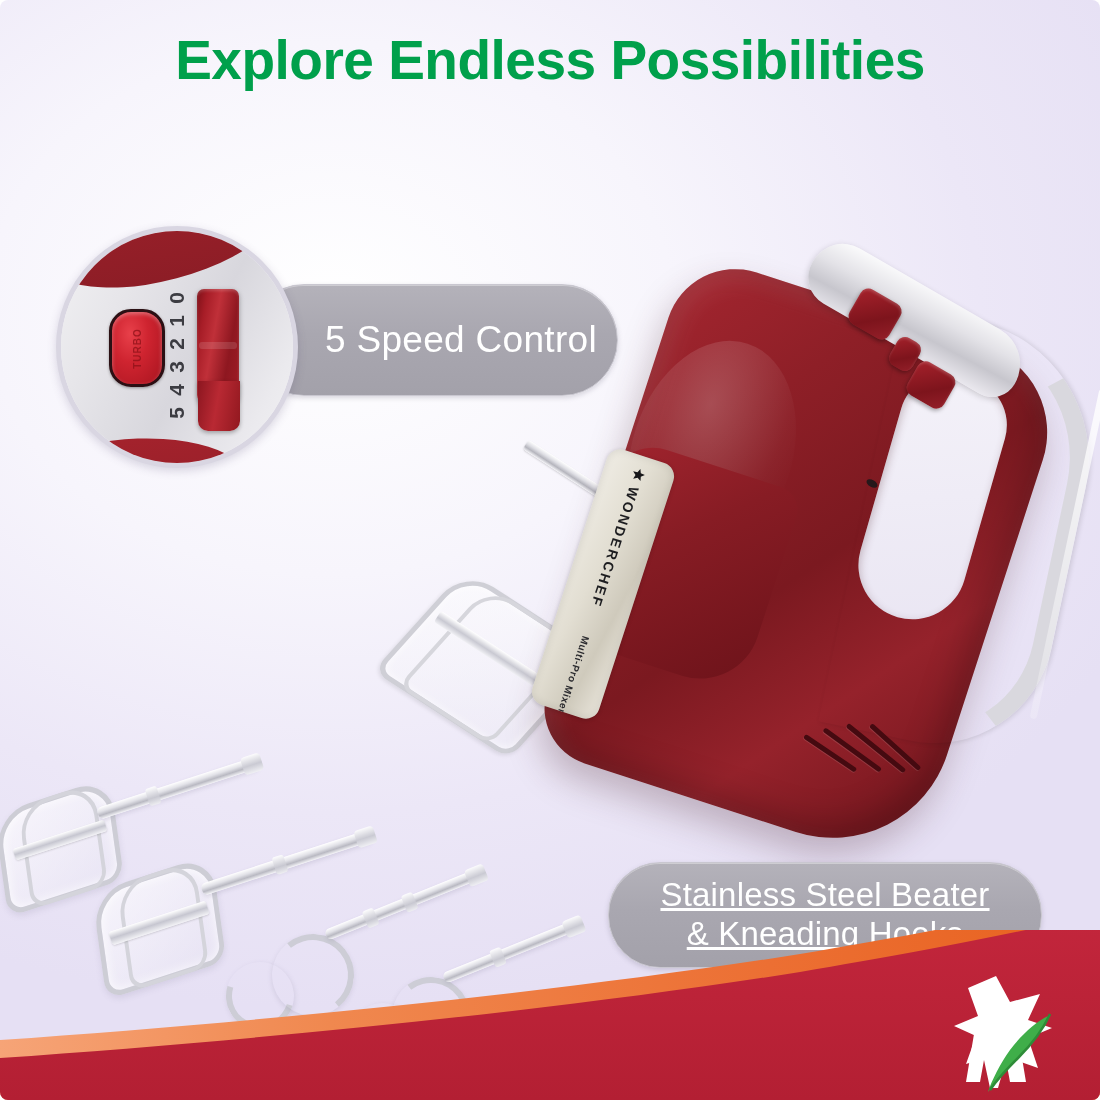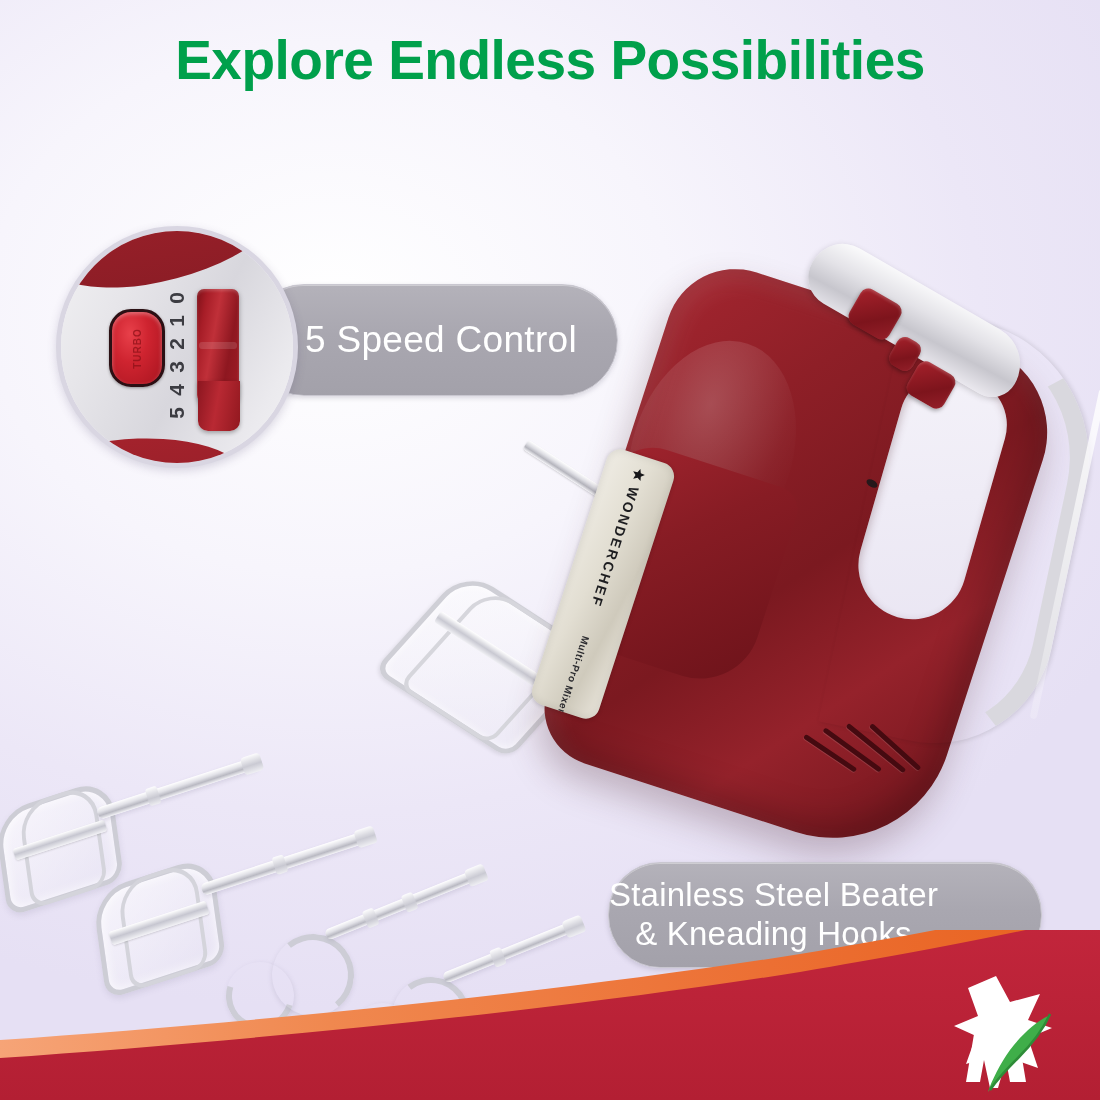"Explore Endless Possibilities" #stage { border-radius: none -> 8px }
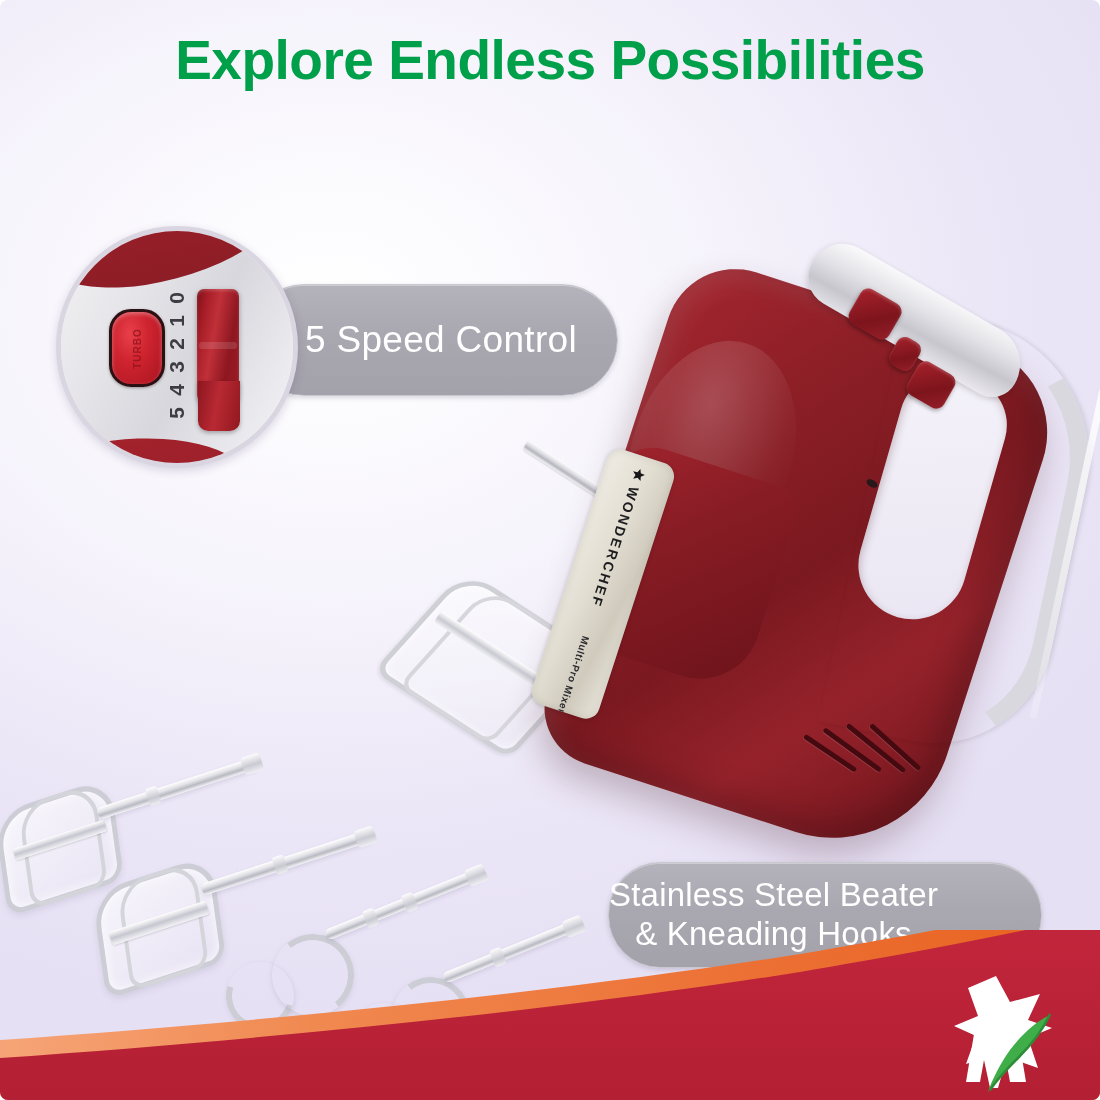"5 Speed Control" .pill { justify-content: flex-start -> center }
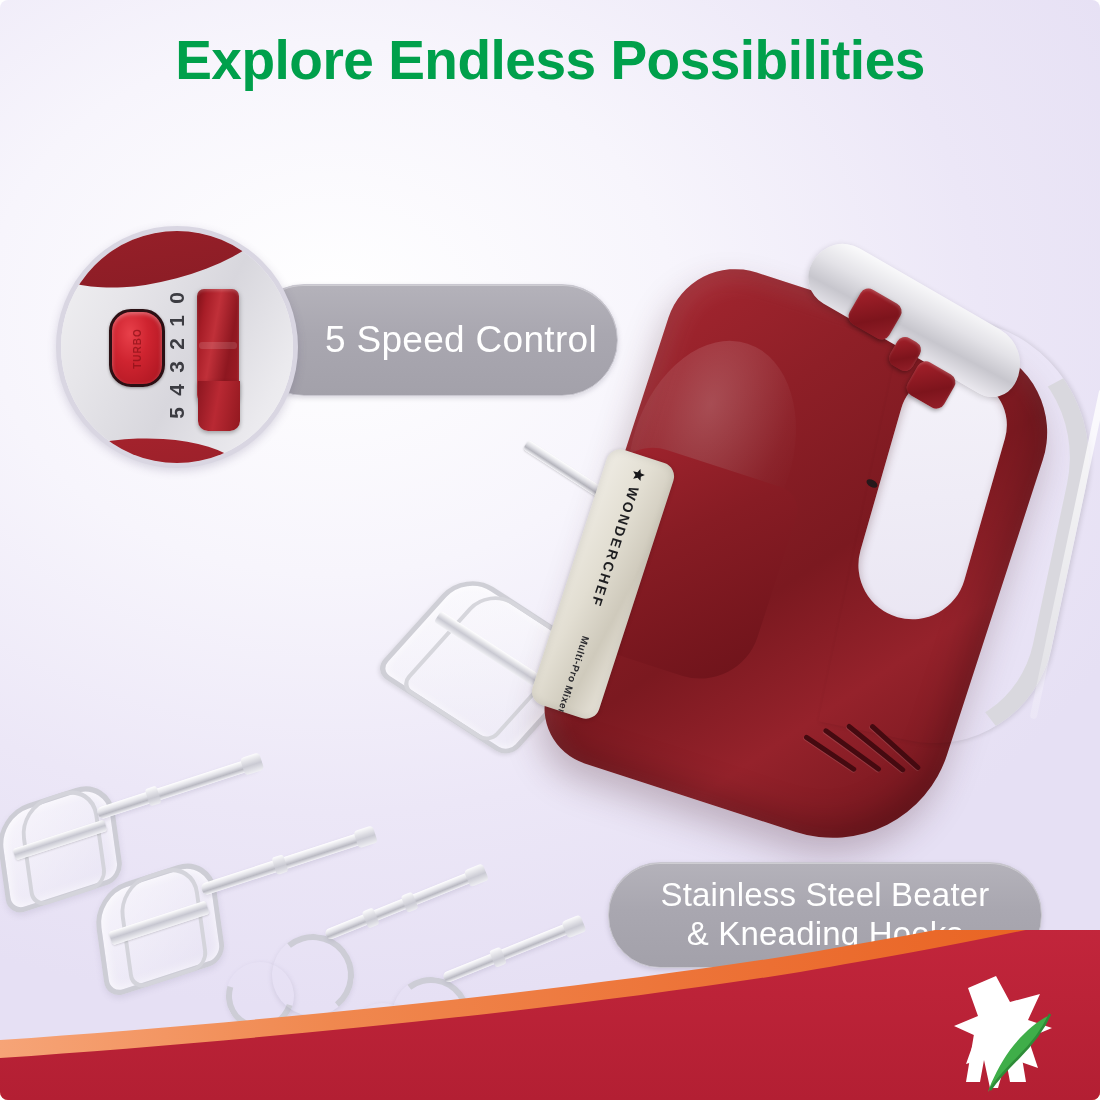"Stainless Steel Beater" #pill-beater .ln { text-decoration: none -> underline }
